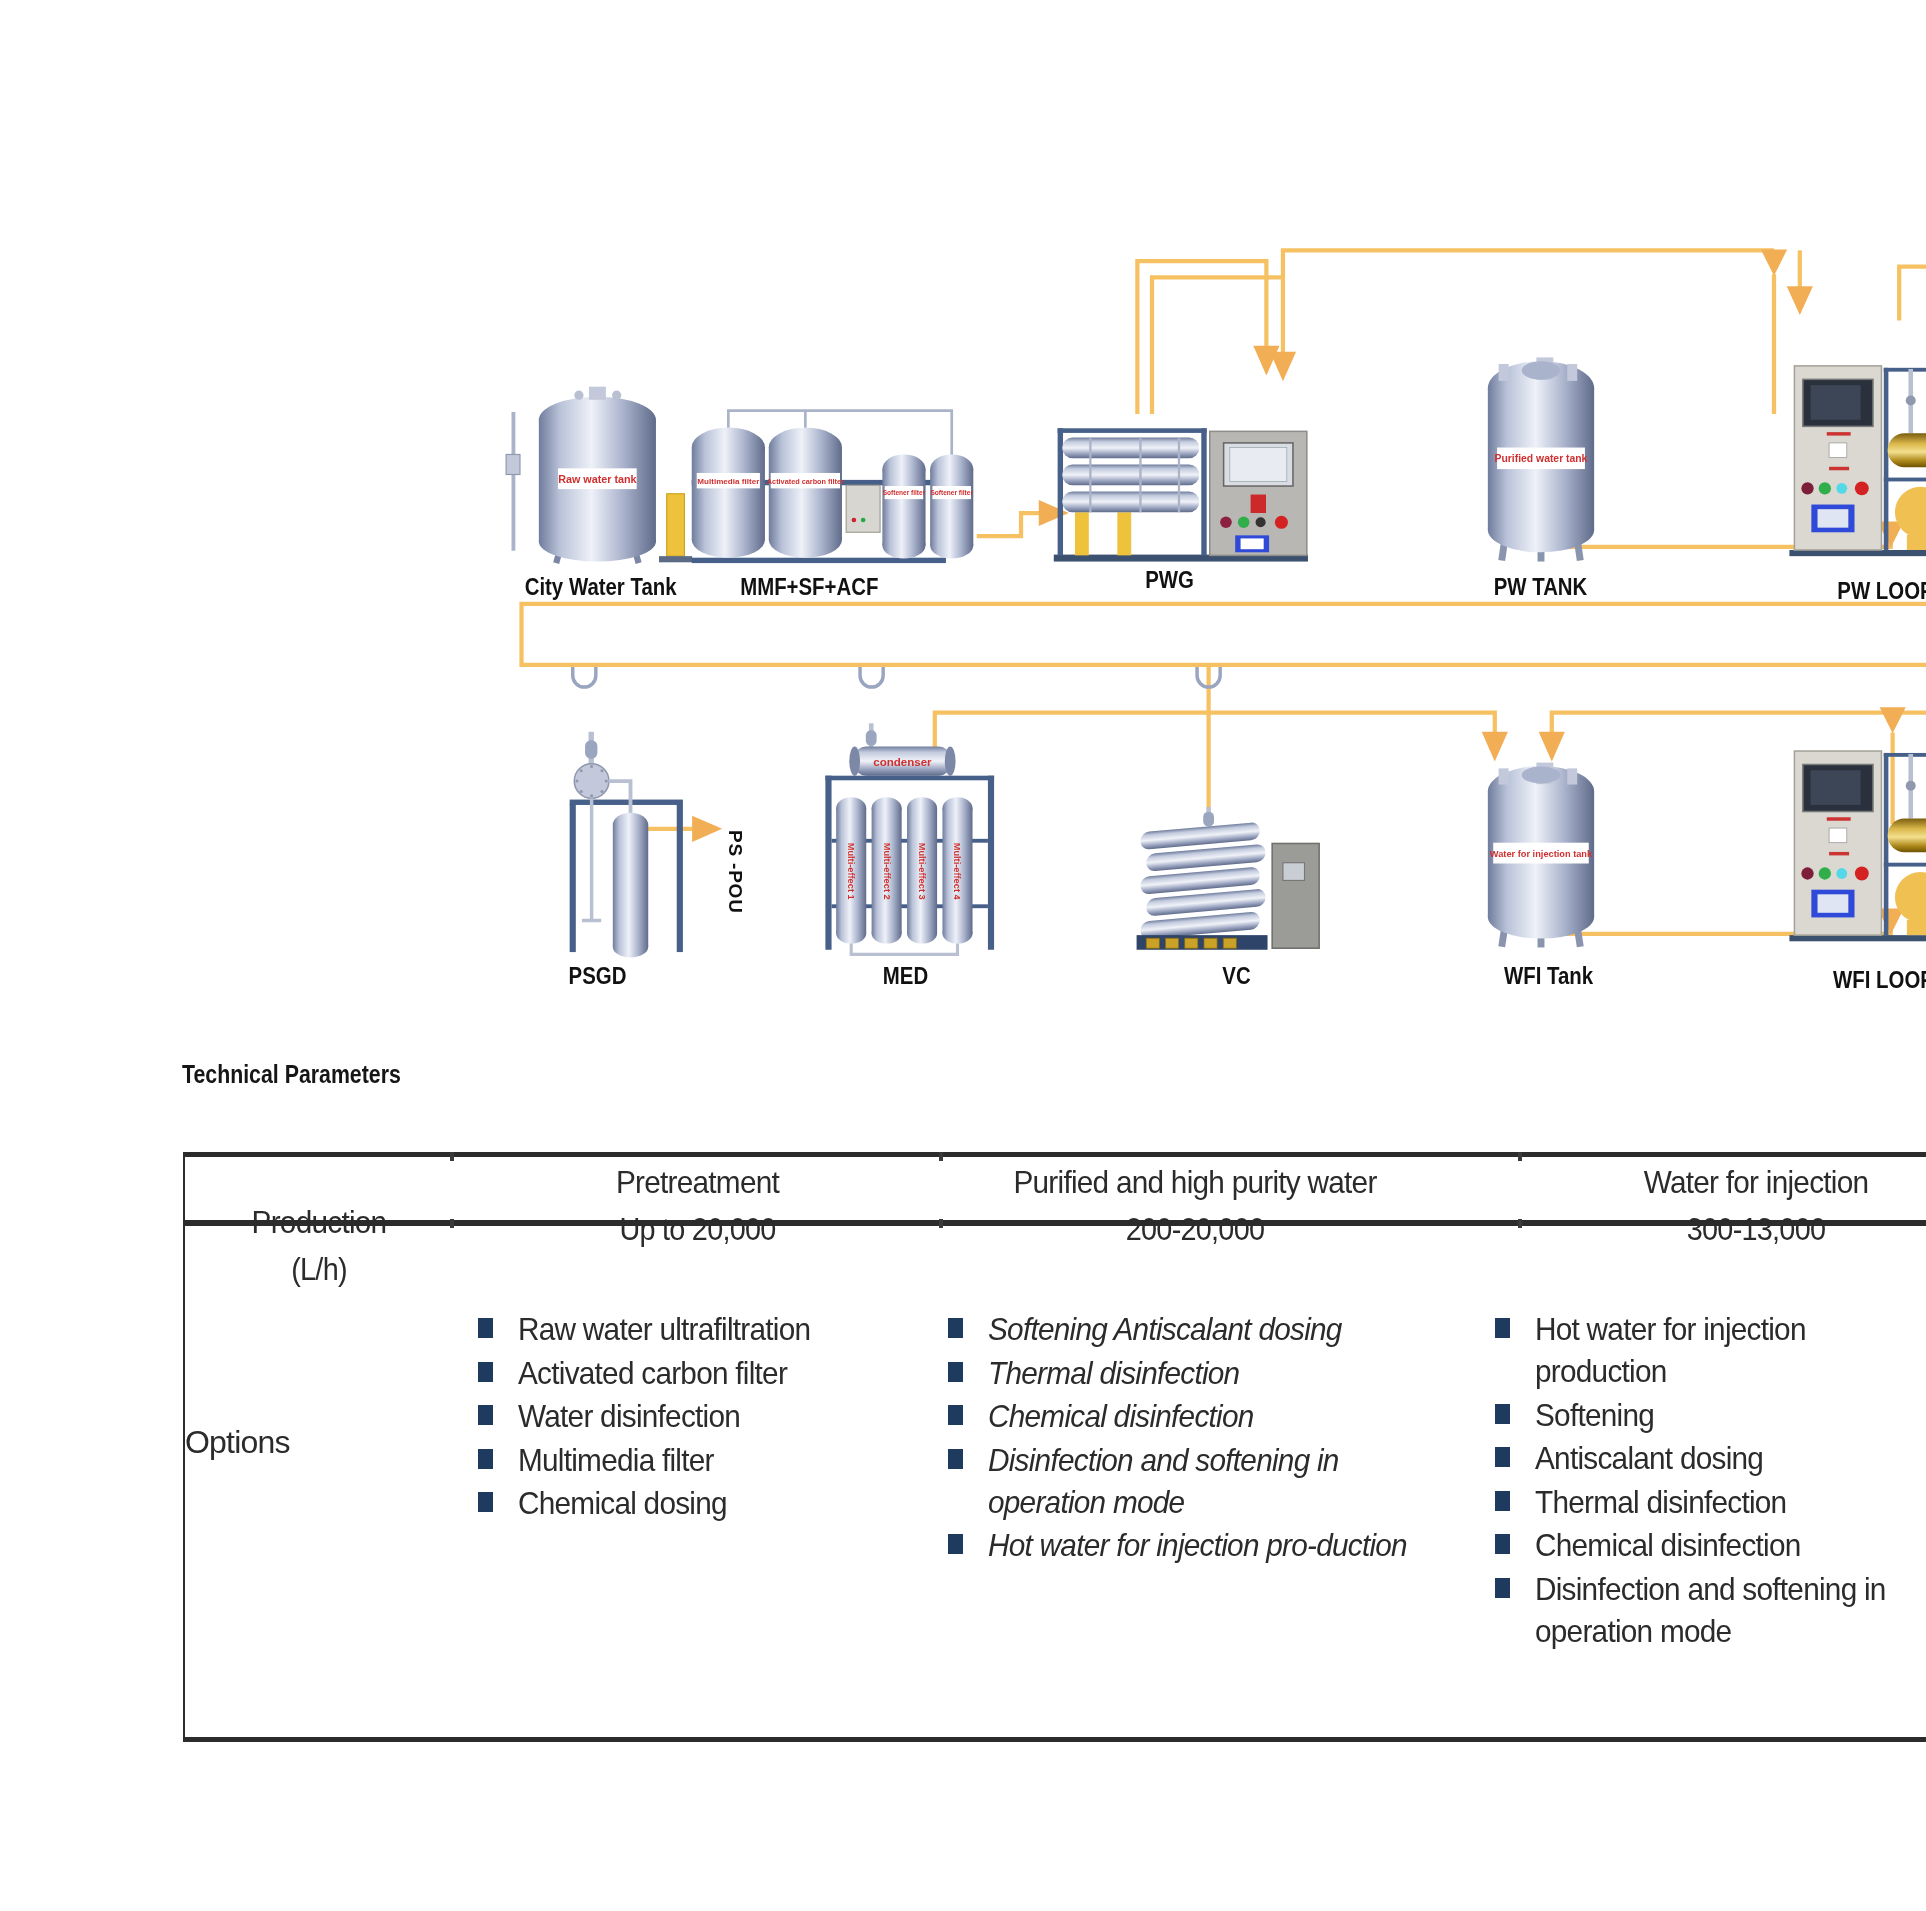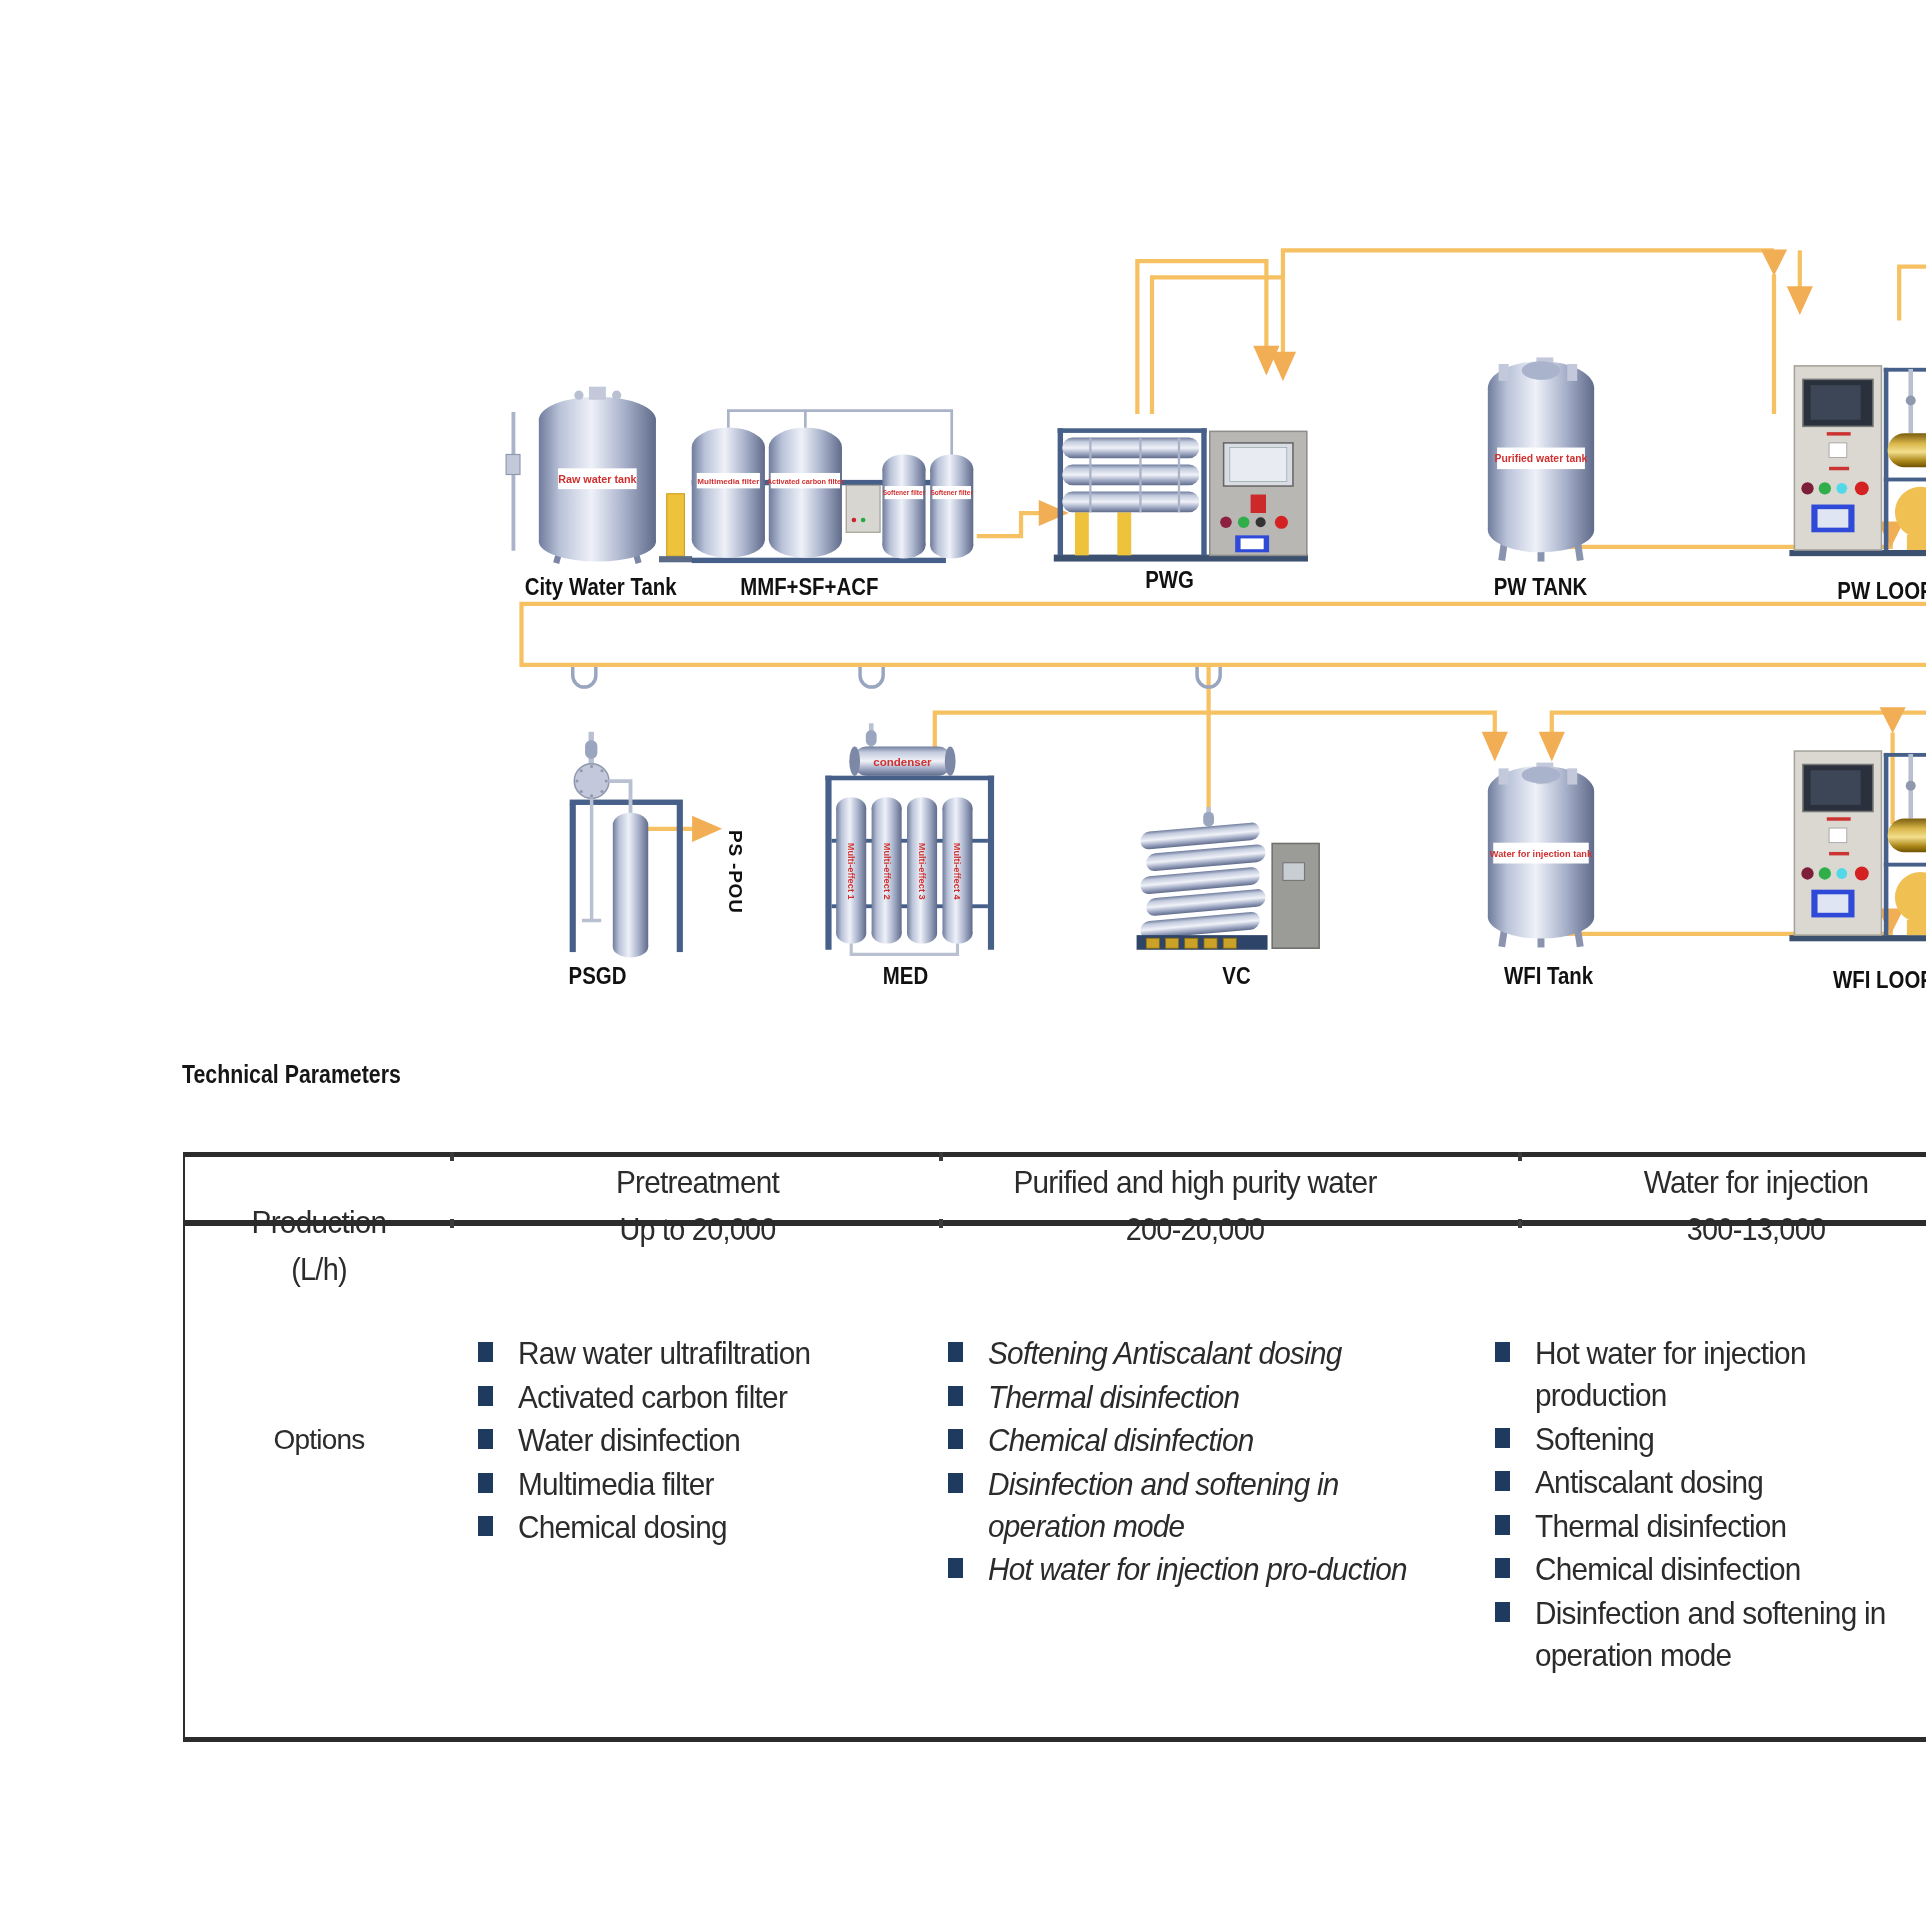"Raw water ultrafiltration" .optcol { margin-top: 24px -> none }
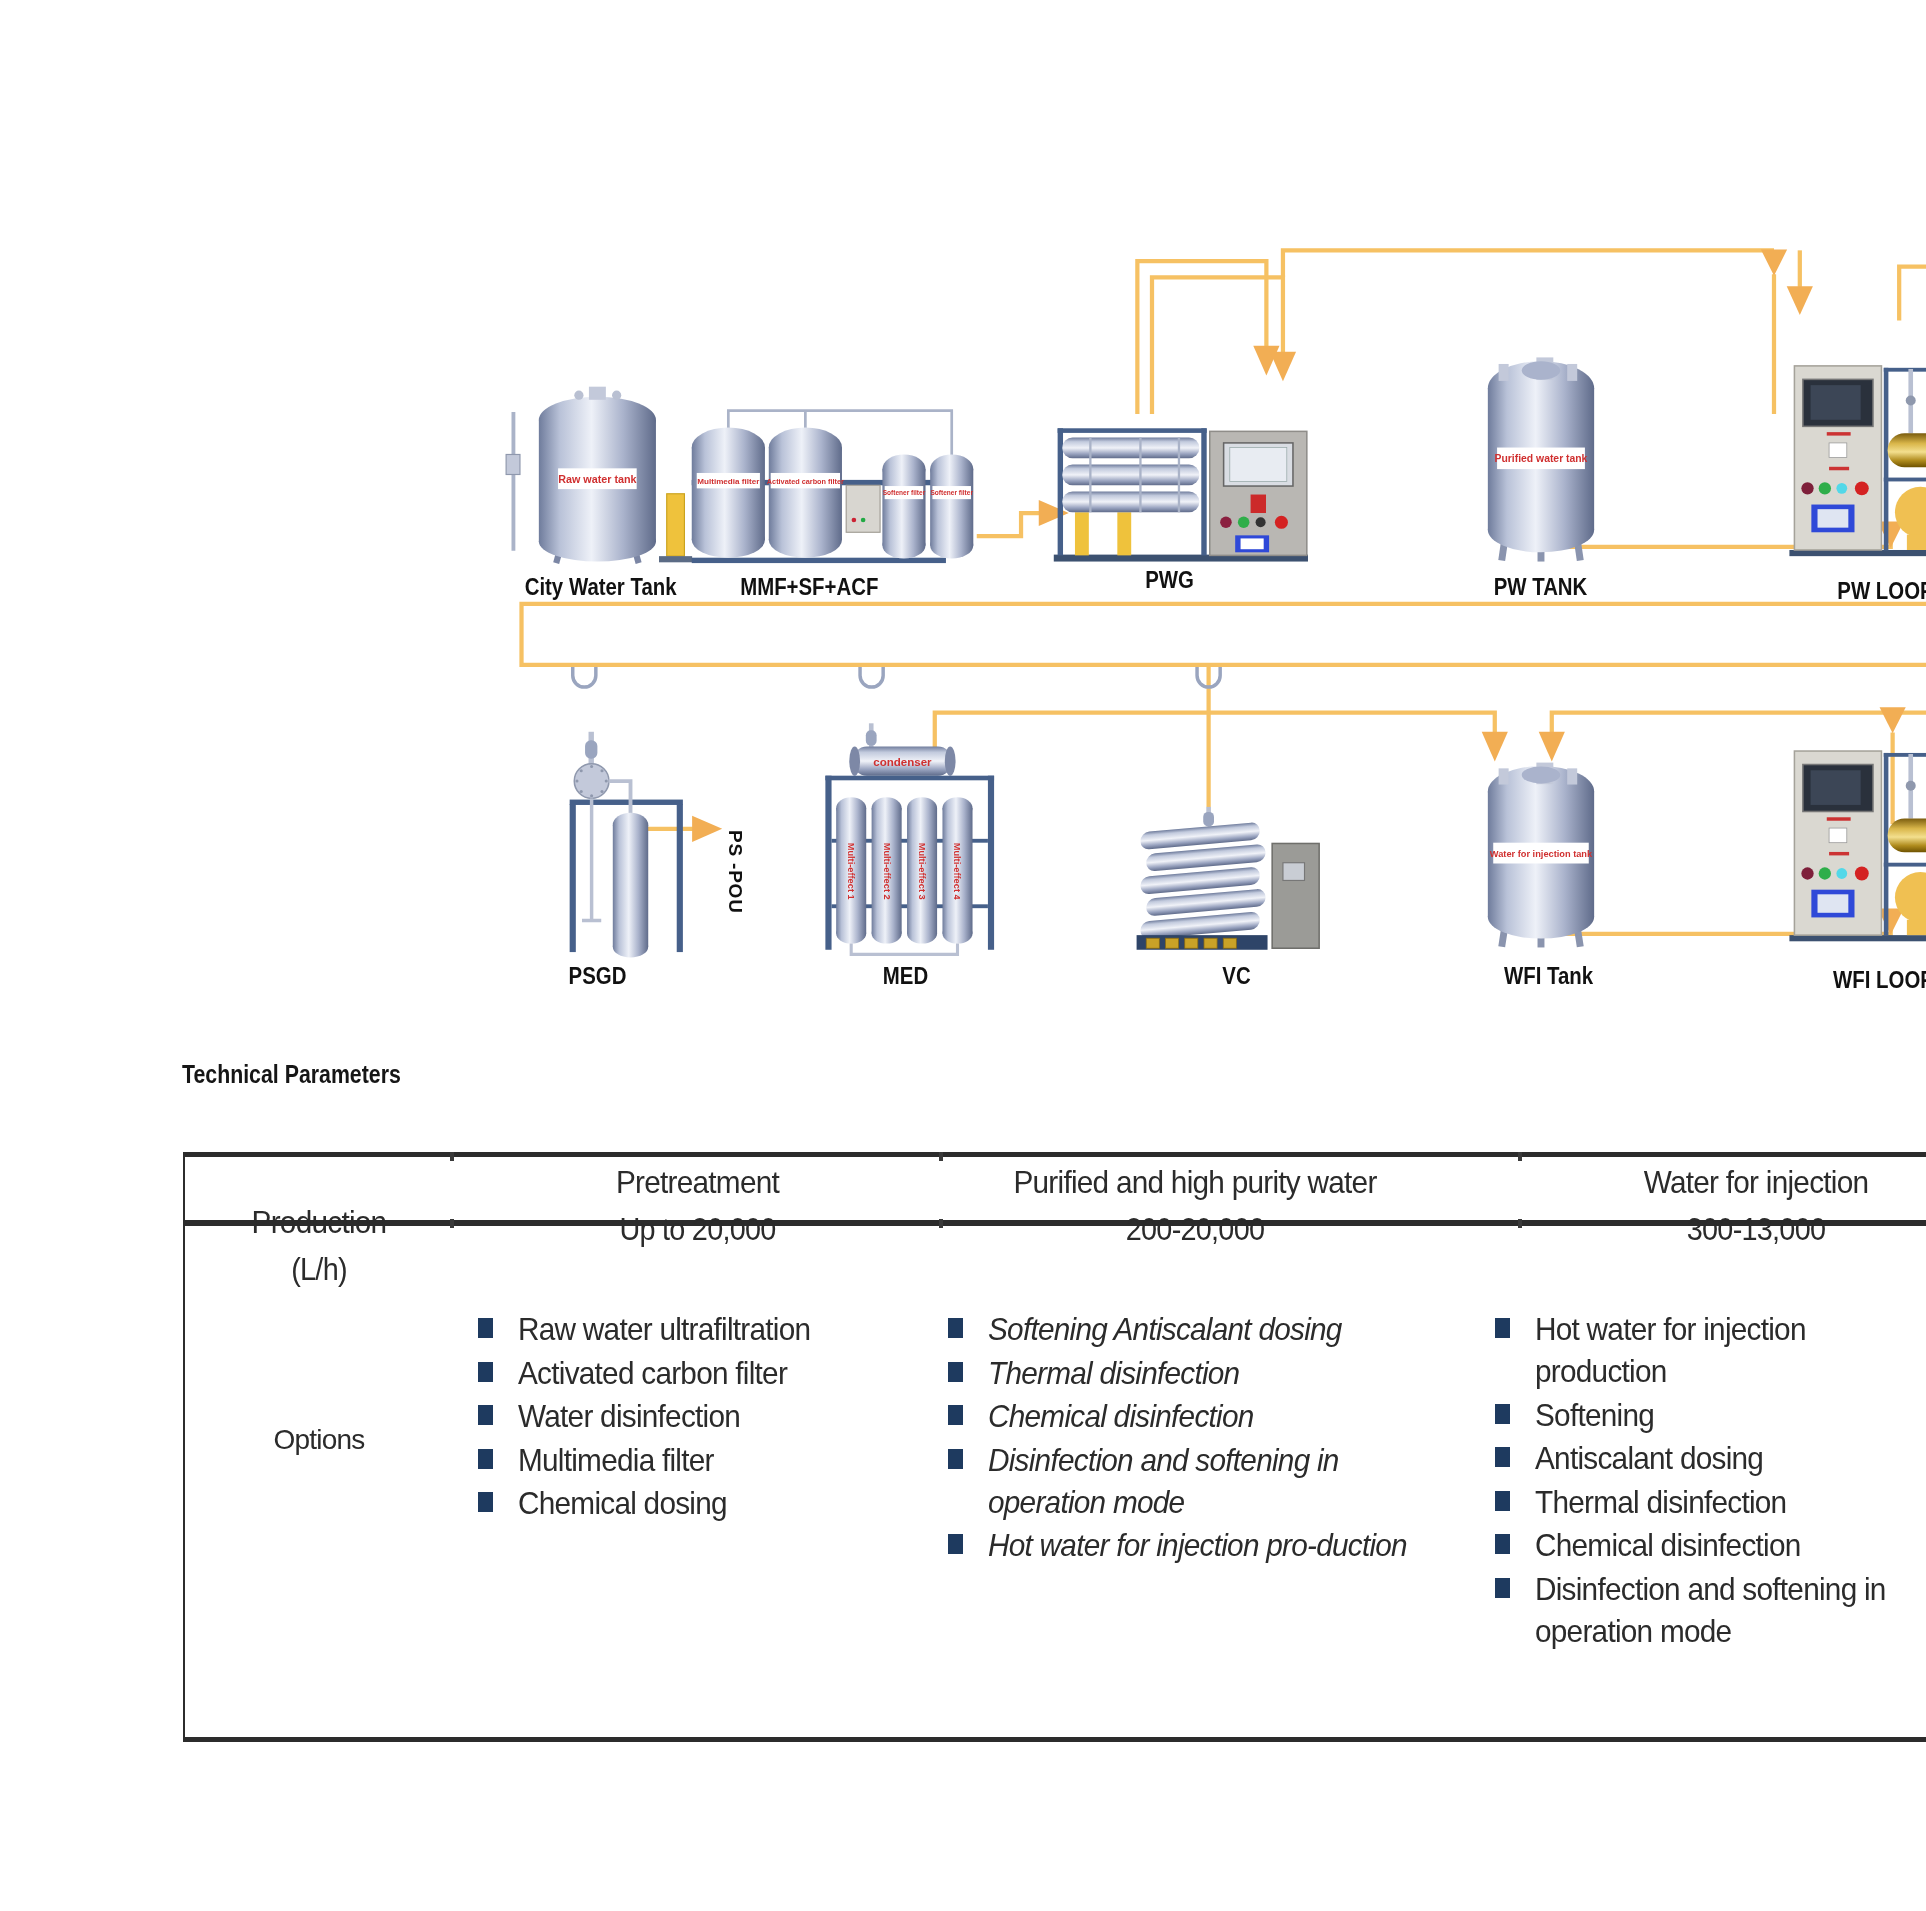"Options" .optlabel { font-size: 28px -> 32px; text-align: center -> none }
